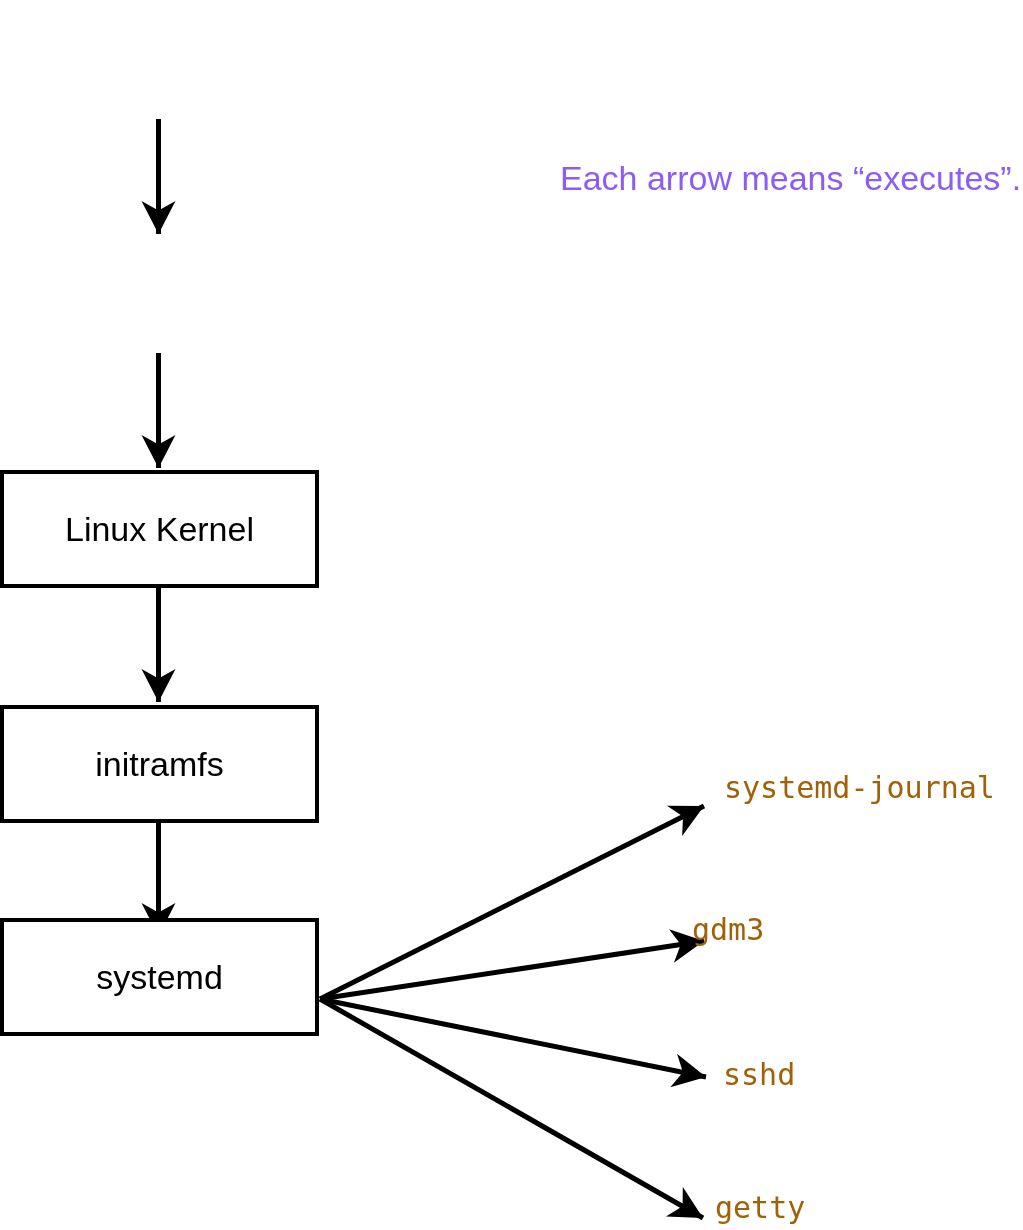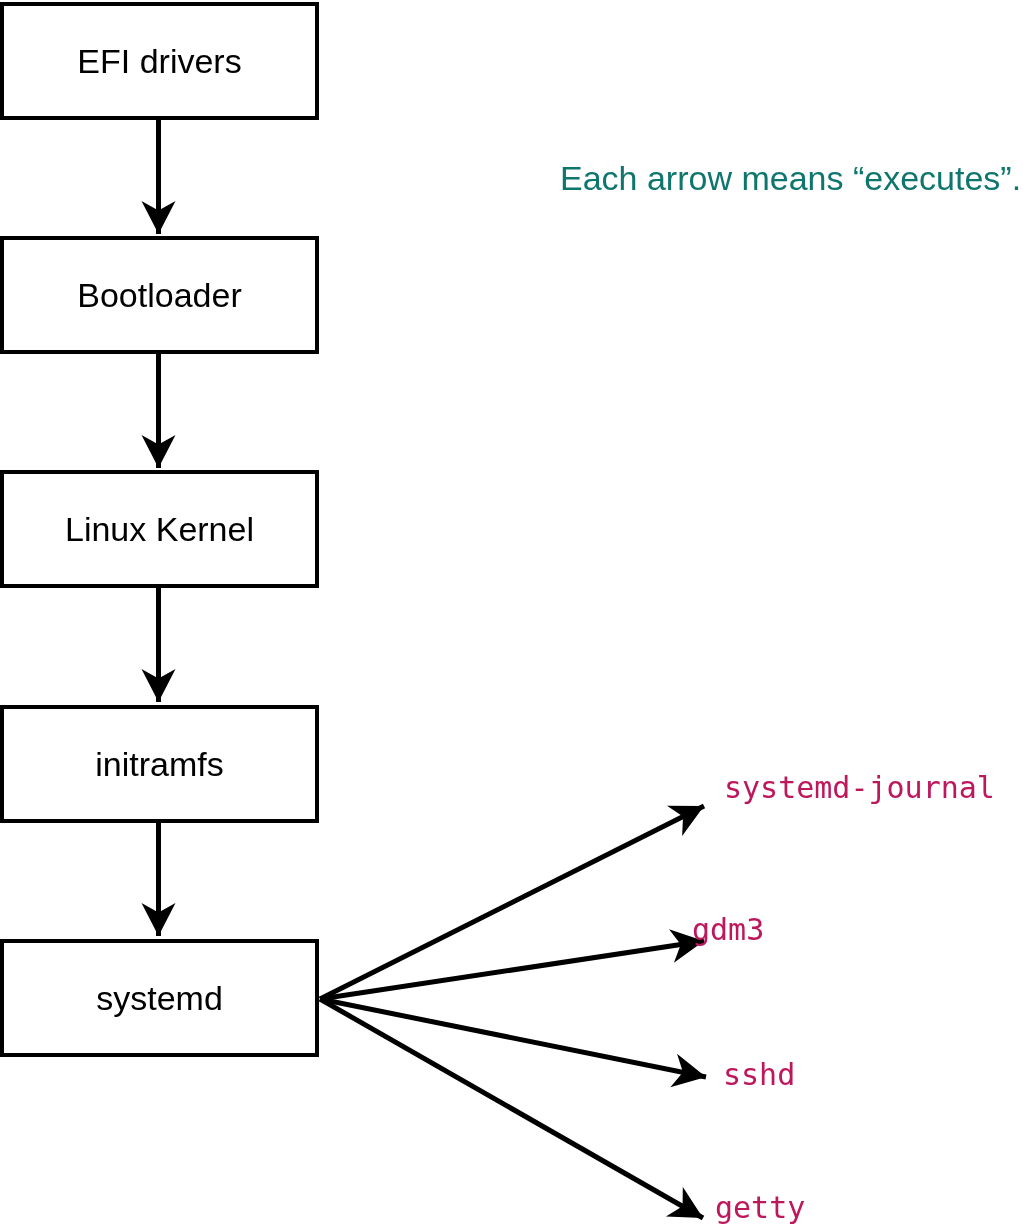"EFI drivers" div.box { html: <div> <span>EFI drivers</span> </div> -> none }
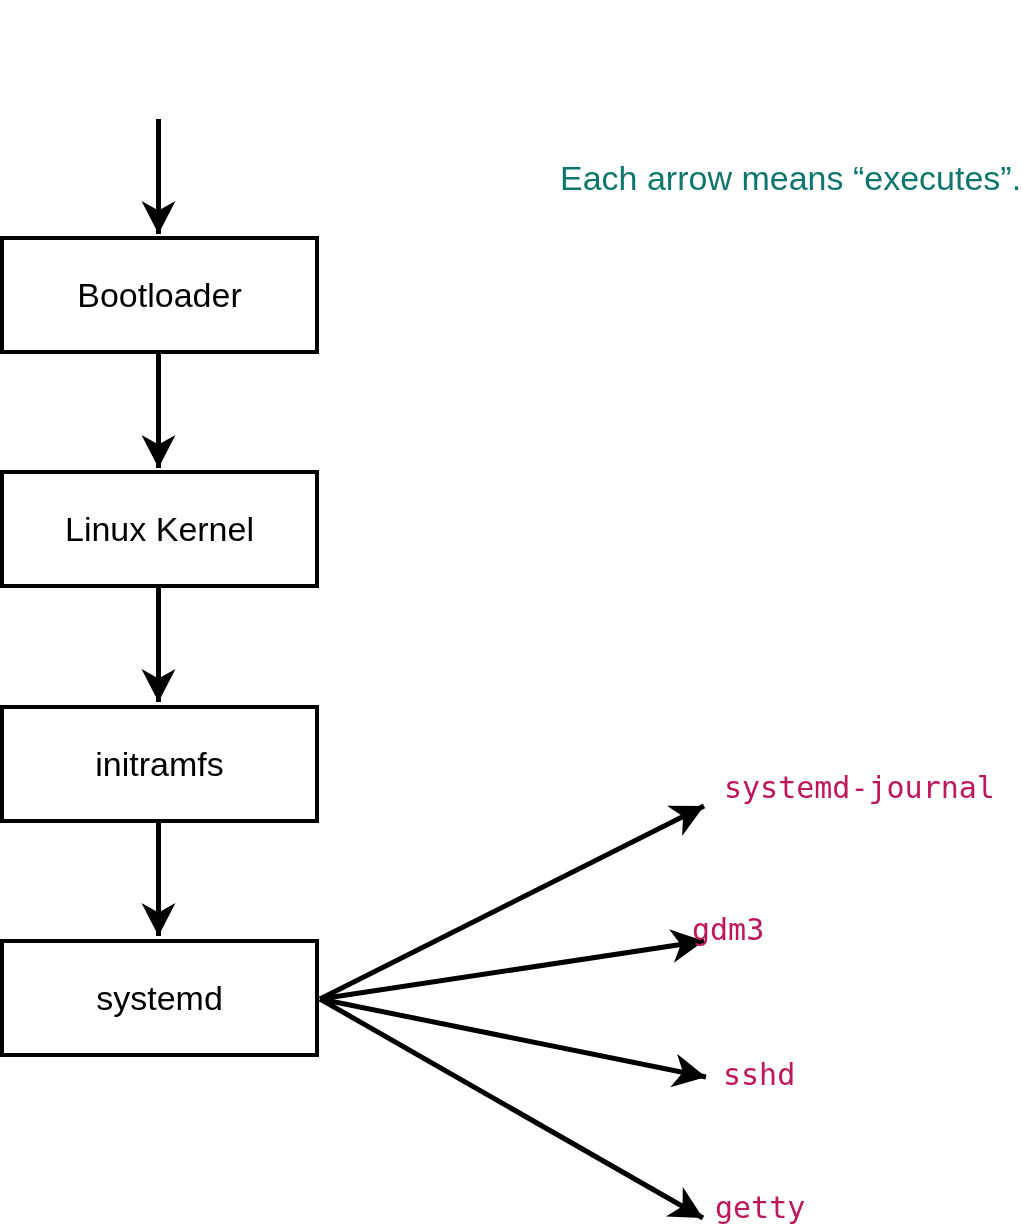"Each arrow means “executes”." .note { color: #0f766e -> #8b5cf6 }
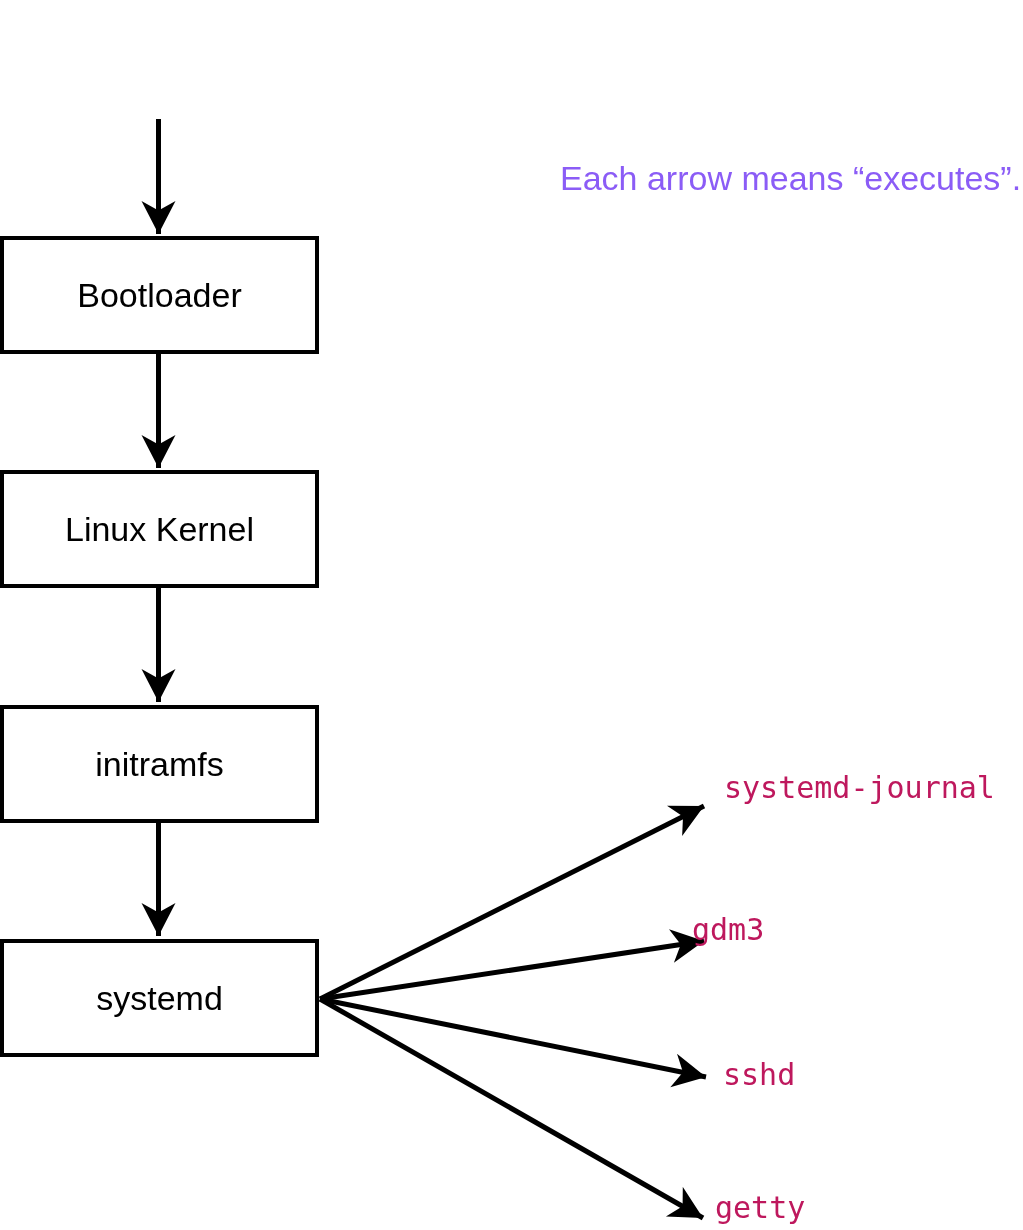"Bootloader" div.box { html: <div> <span>Bootloader</span> </div> -> none }
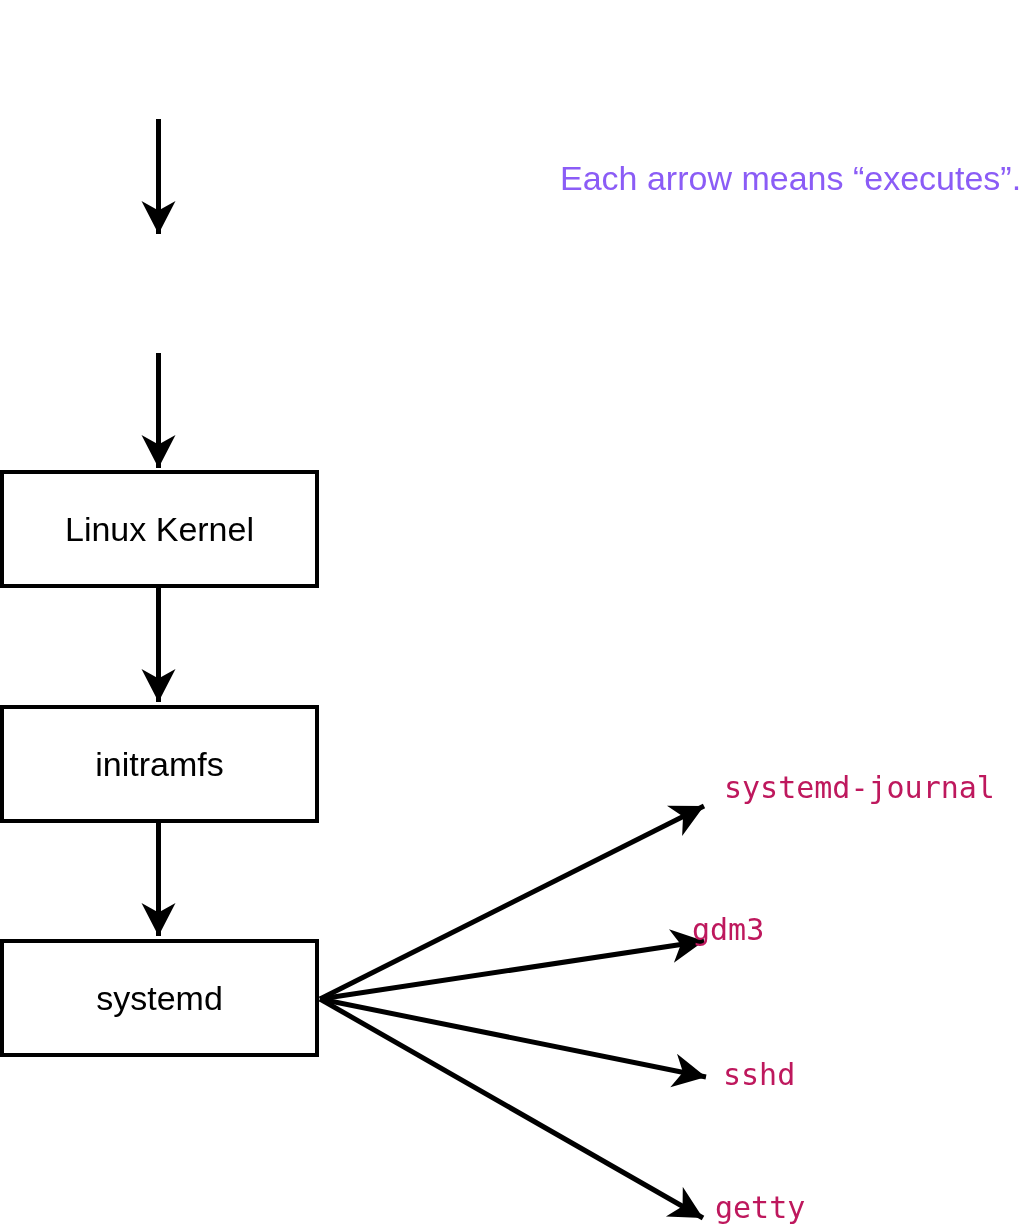"systemd-journal" .svc { color: #be185d -> #a16207 }
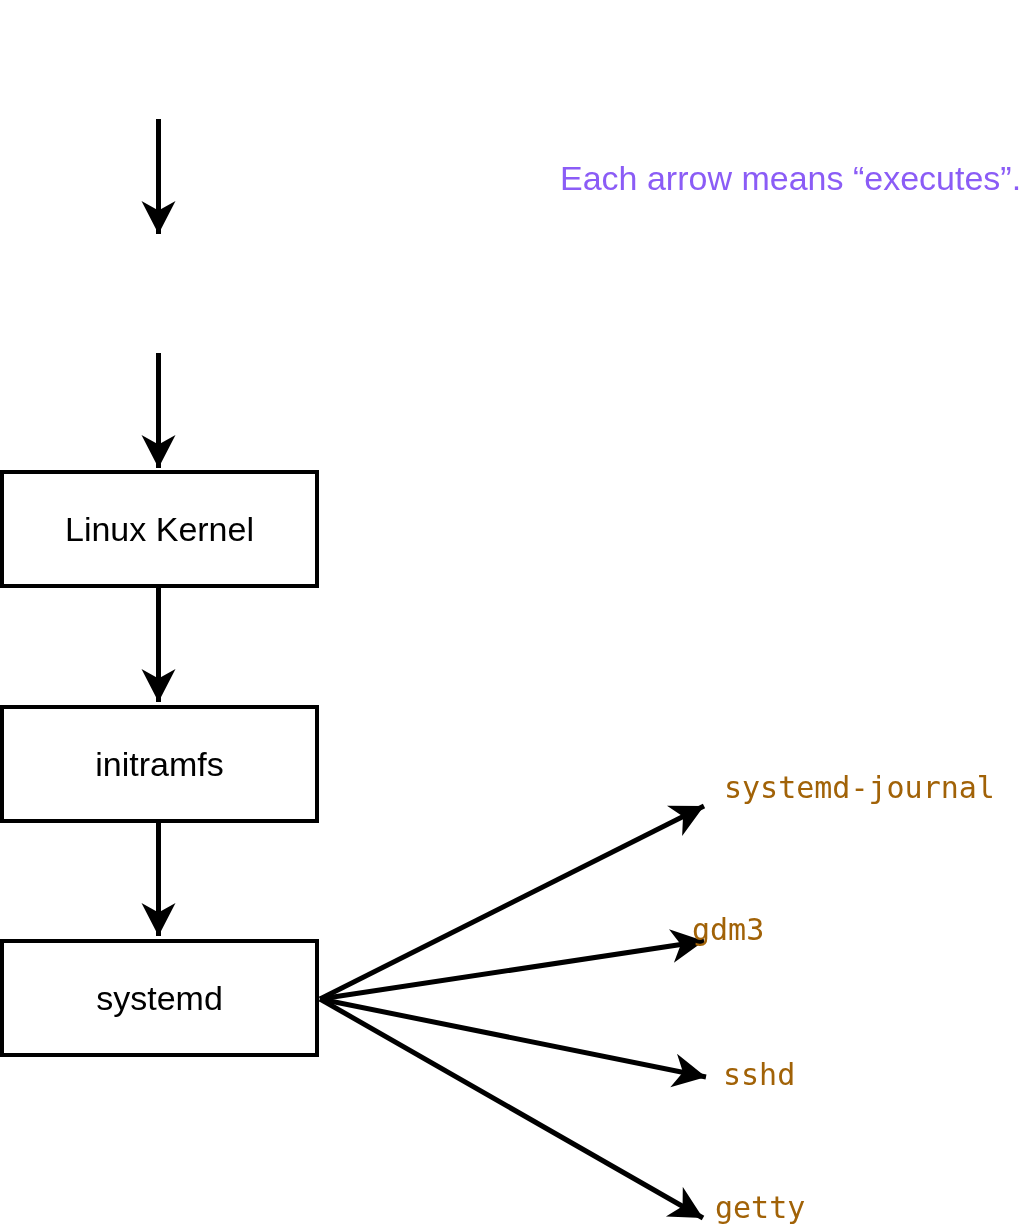"systemd" .box-systemd { top: 939px -> 918px }
